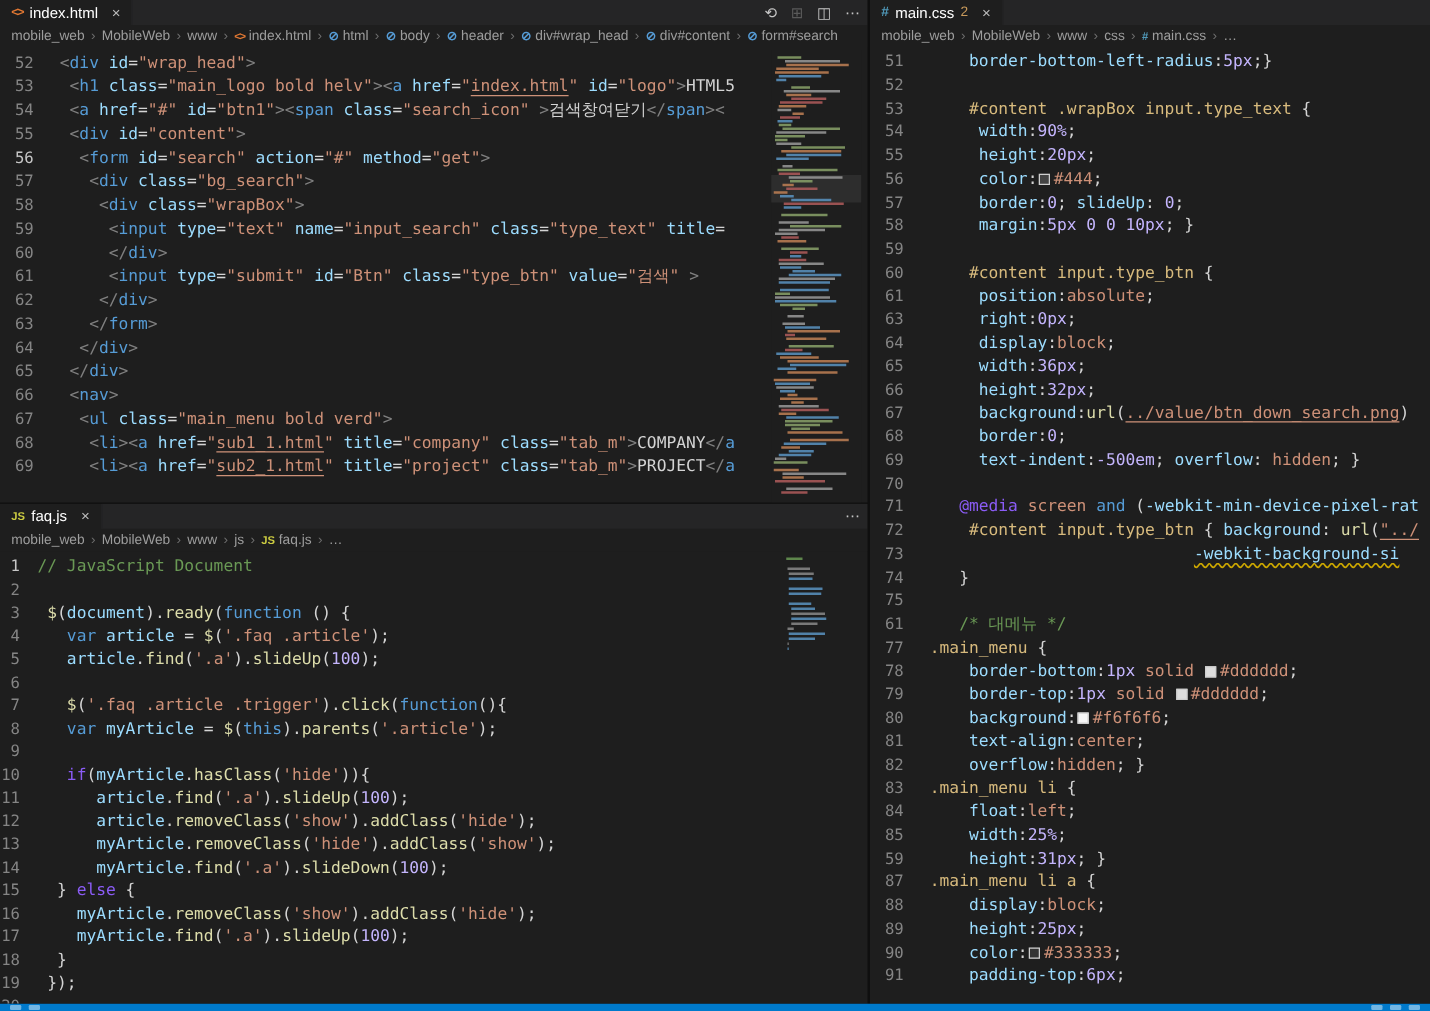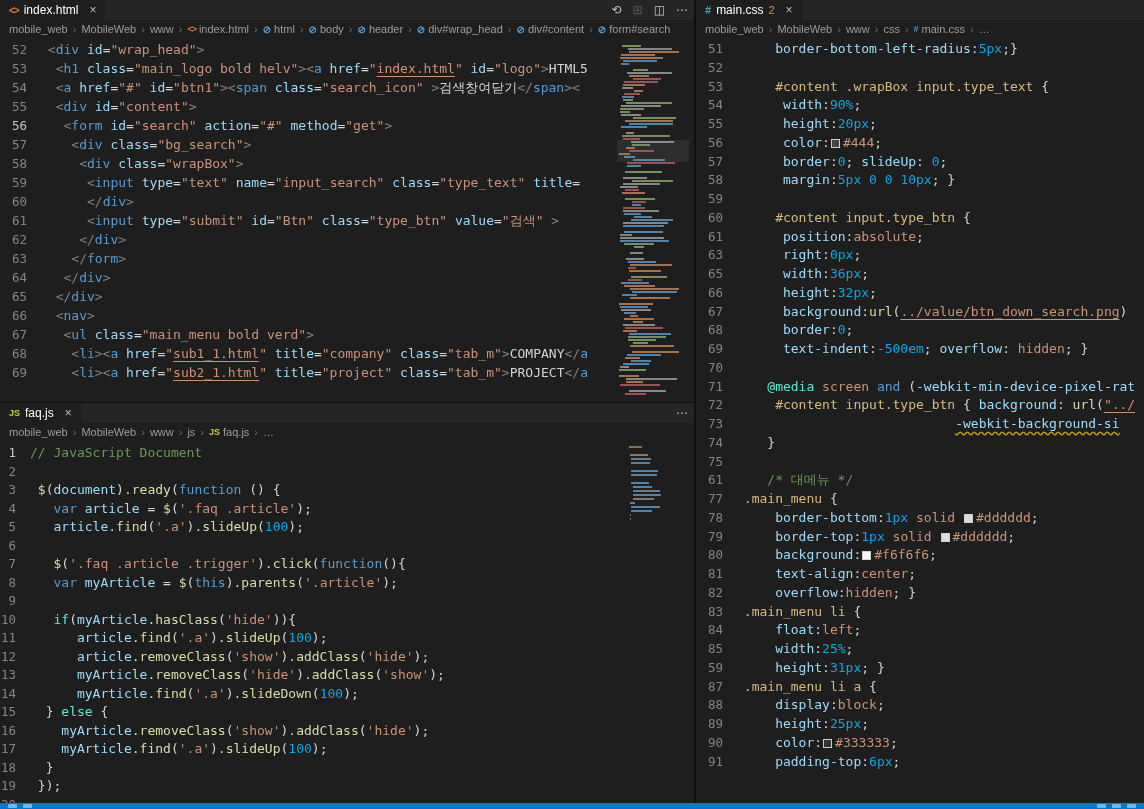"5px" .nm { color: #0ea5e9 -> #c4b5fd }
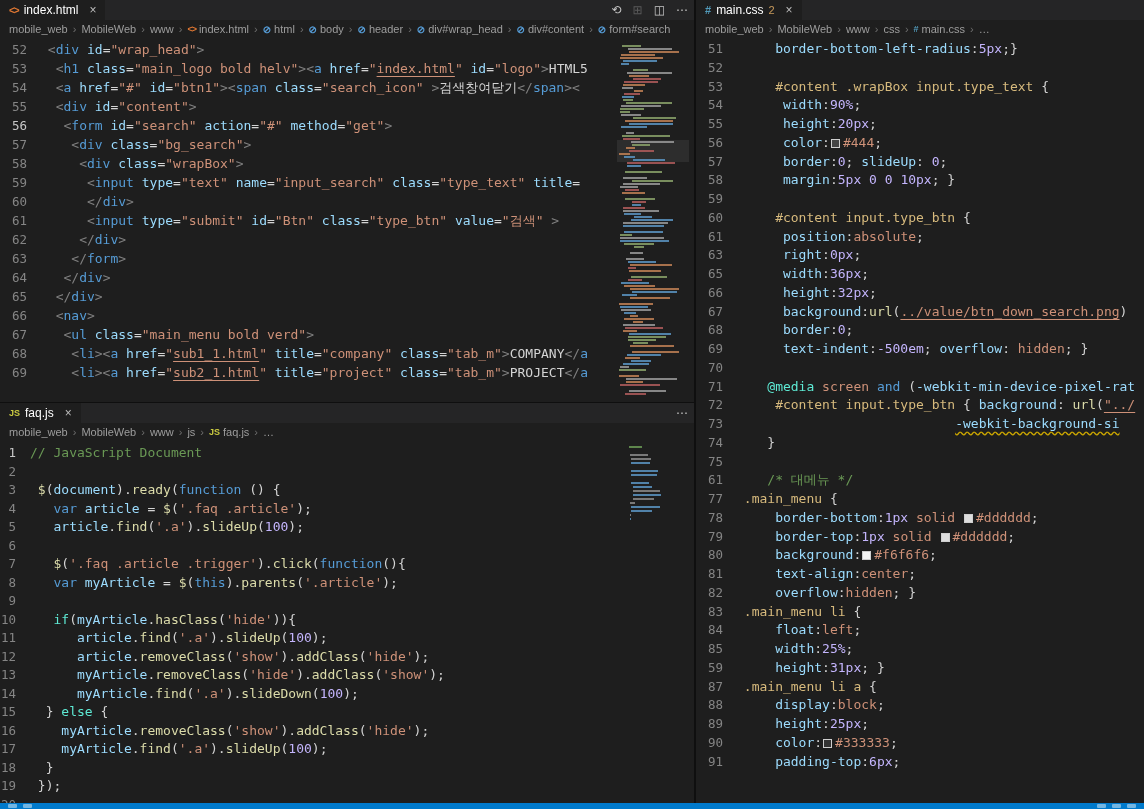"64 display:block;" div.crow { html: none -> <div><span>64</span><span> <span>display</span><span>:</span><span>block</span><span>;</span></span></div> }
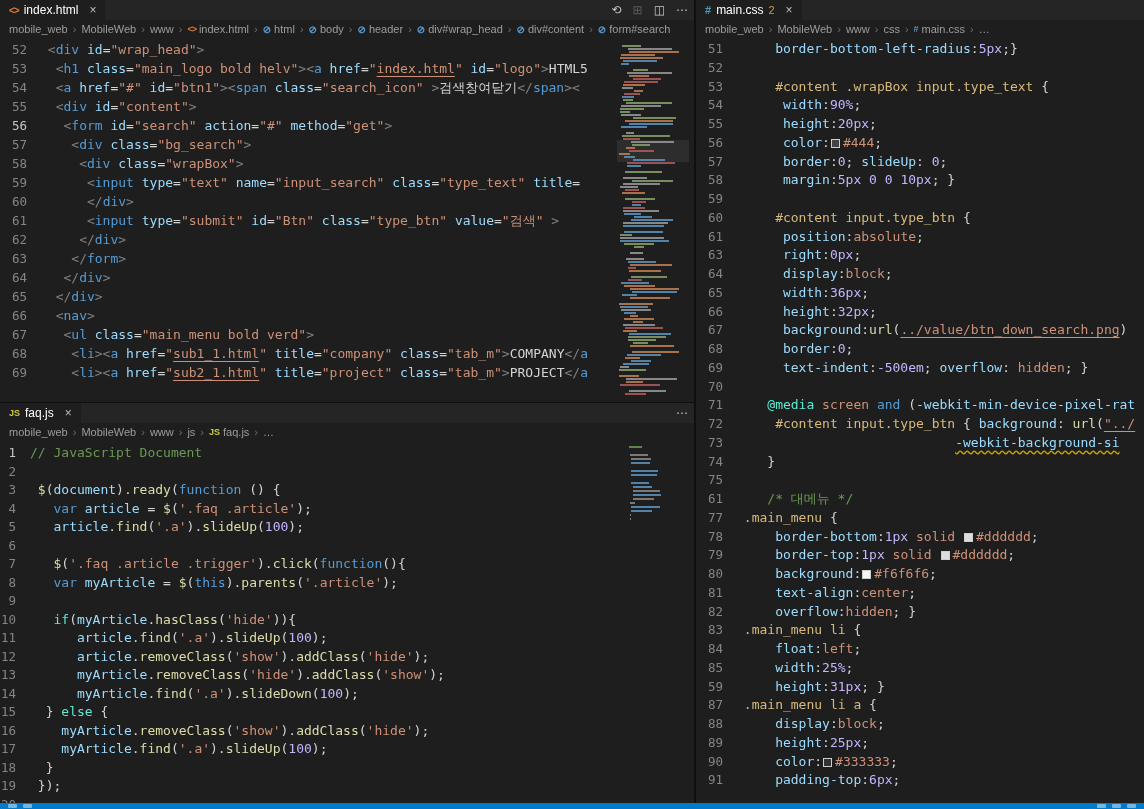"@media" .kw { color: #5eead4 -> #8b5cf6 }
